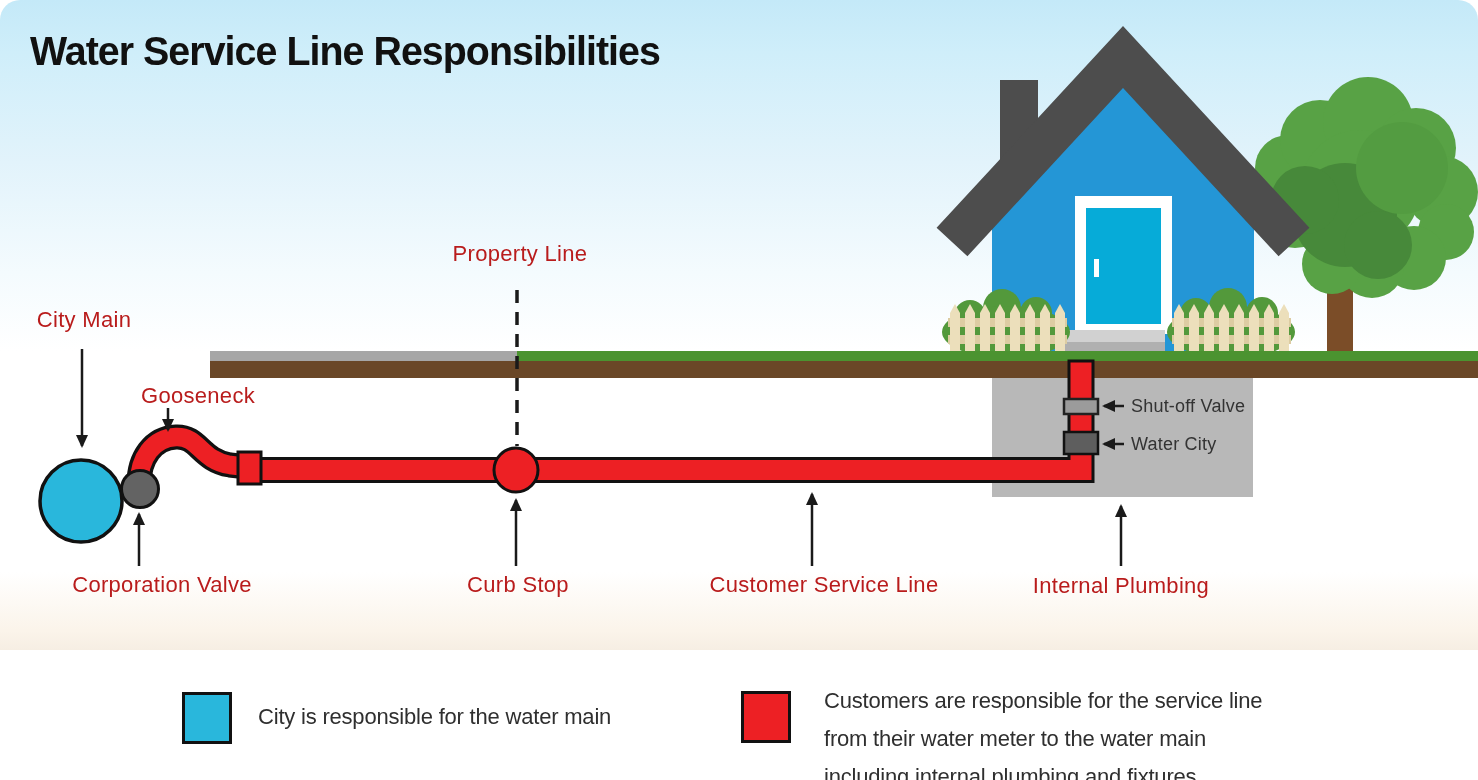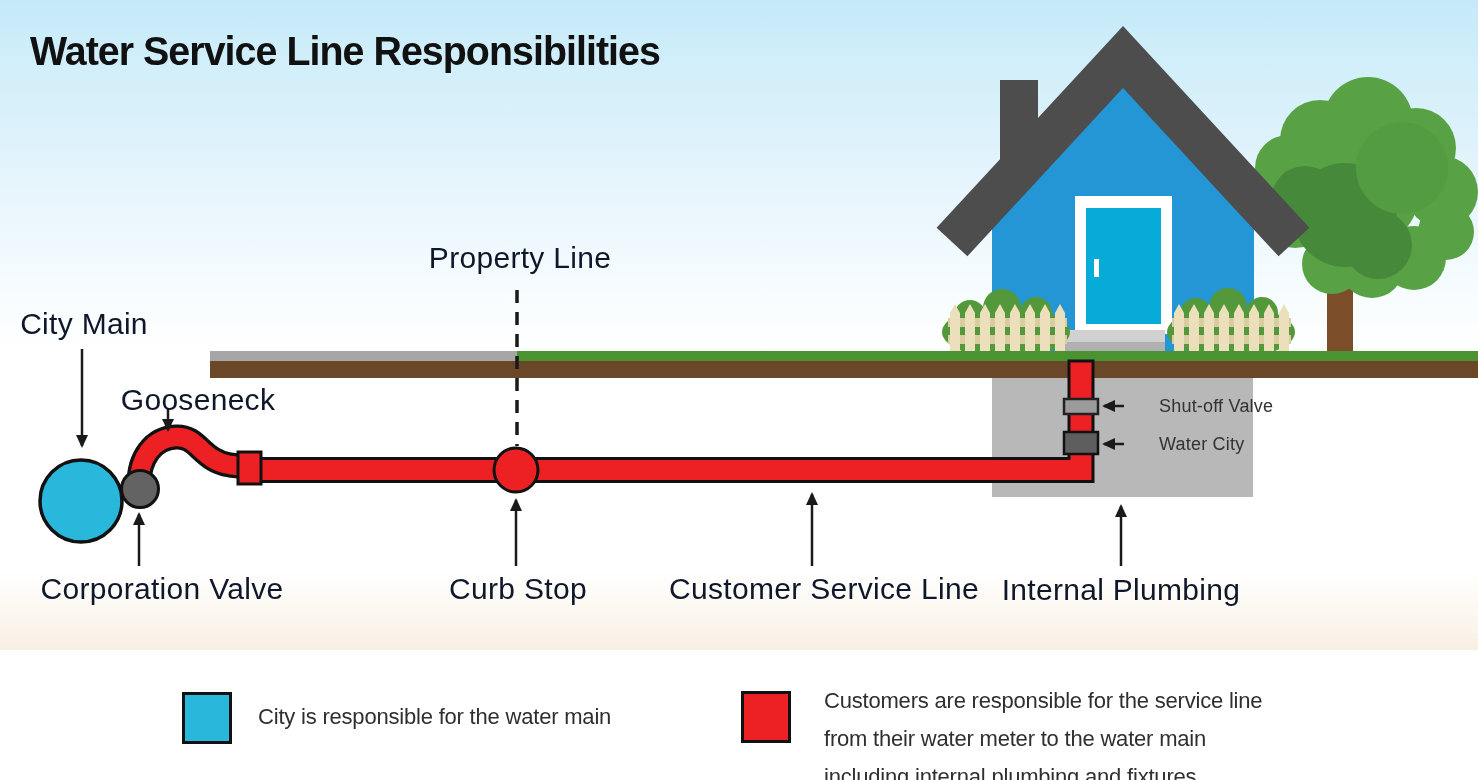"Water Service Line Responsibilities" .stage { border-radius: none -> 20px }
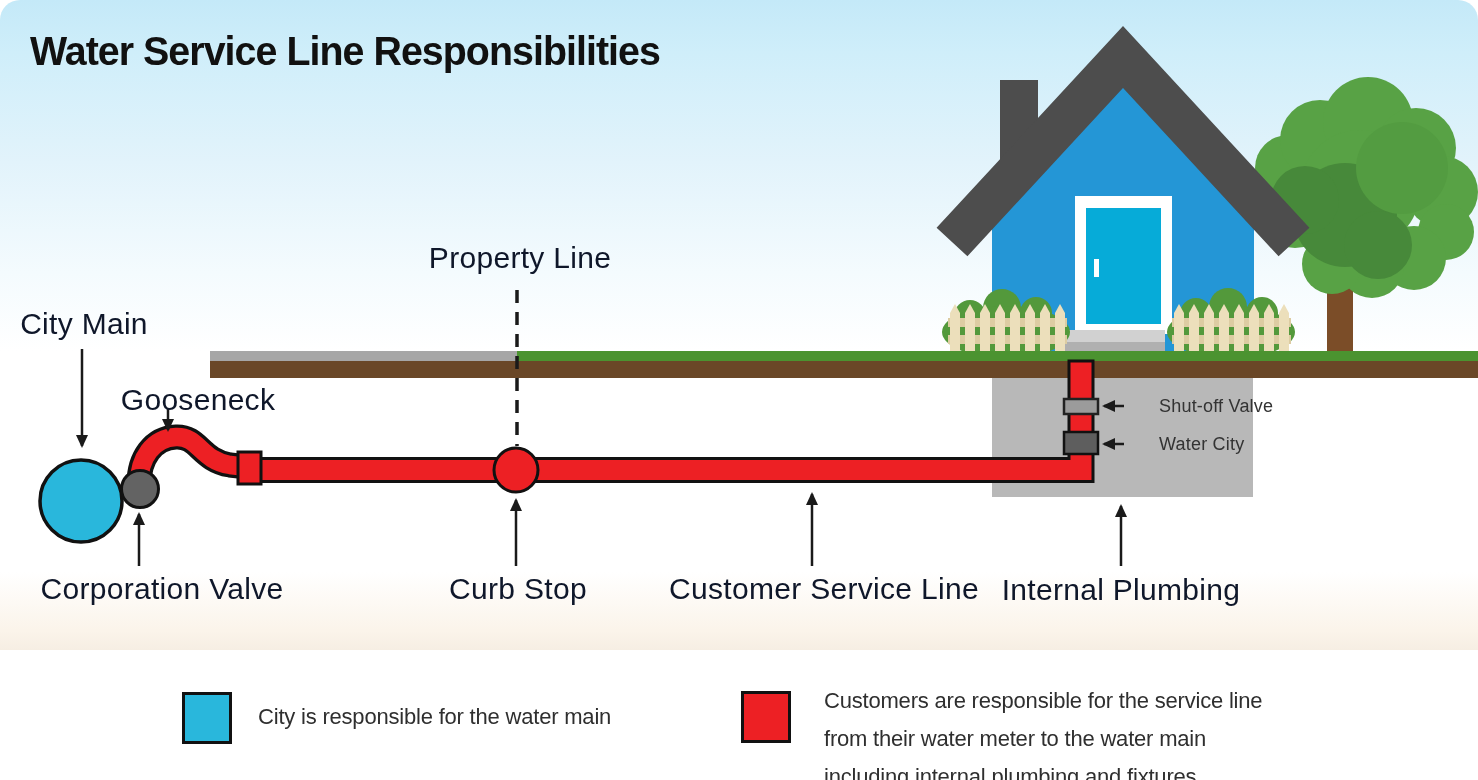"Property Line" .lbl { color: #0f172a -> #b91c1c; font-size: 30px -> 22px }
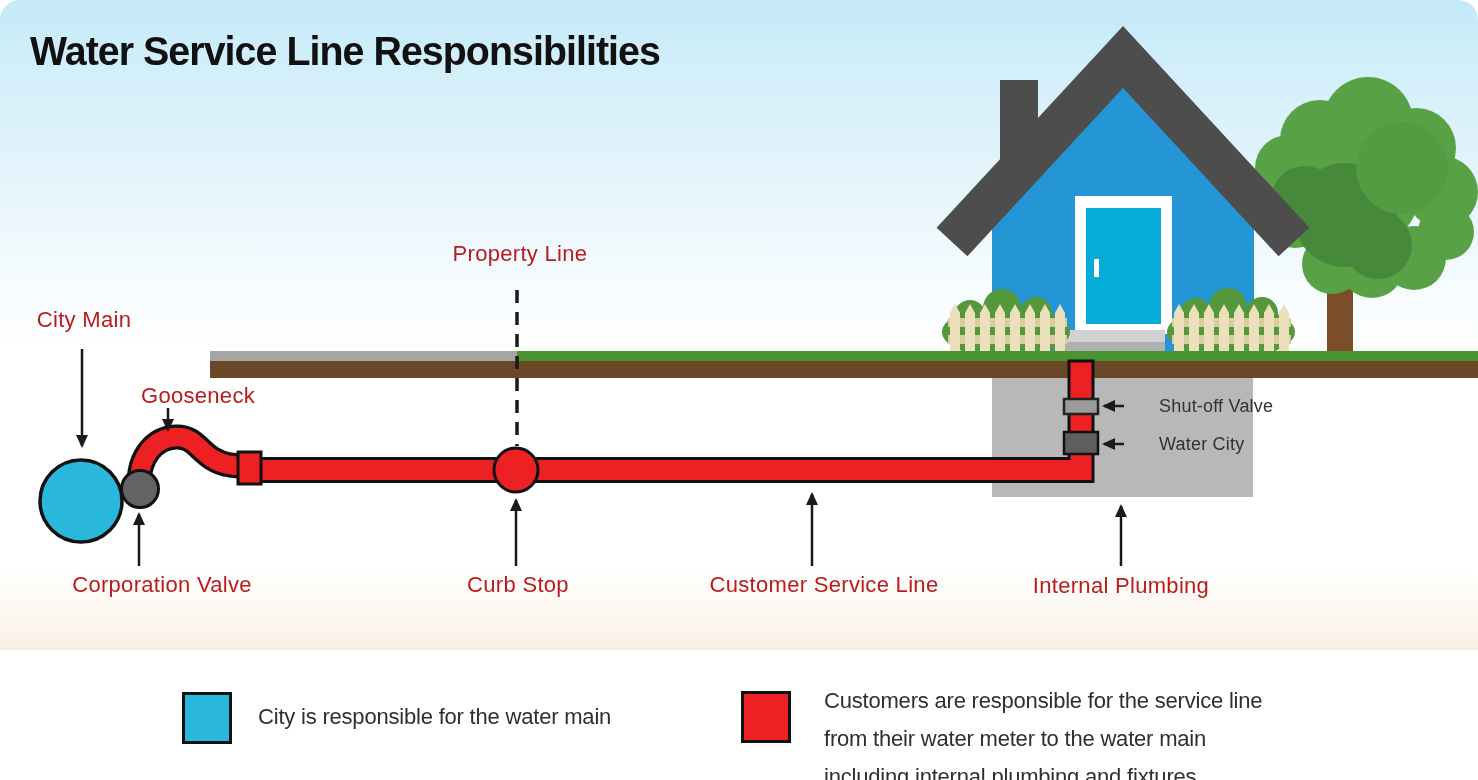"Shut-off Valve" .lbl.small { margin-left: 28px -> none }
